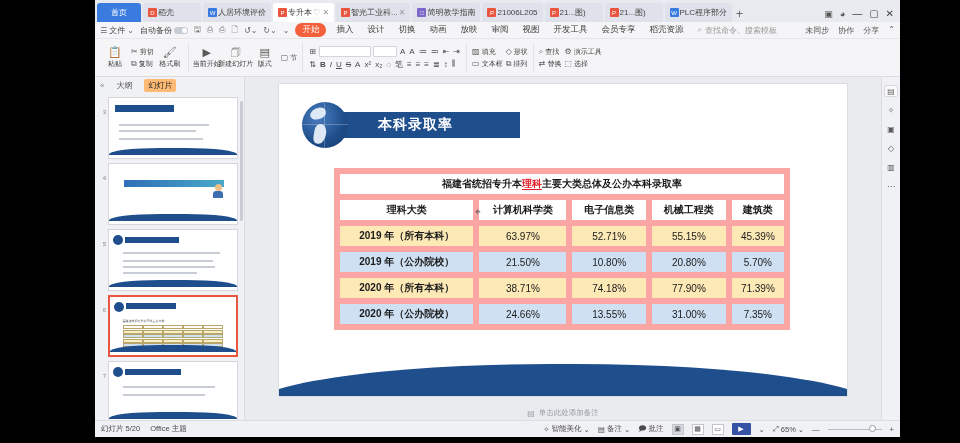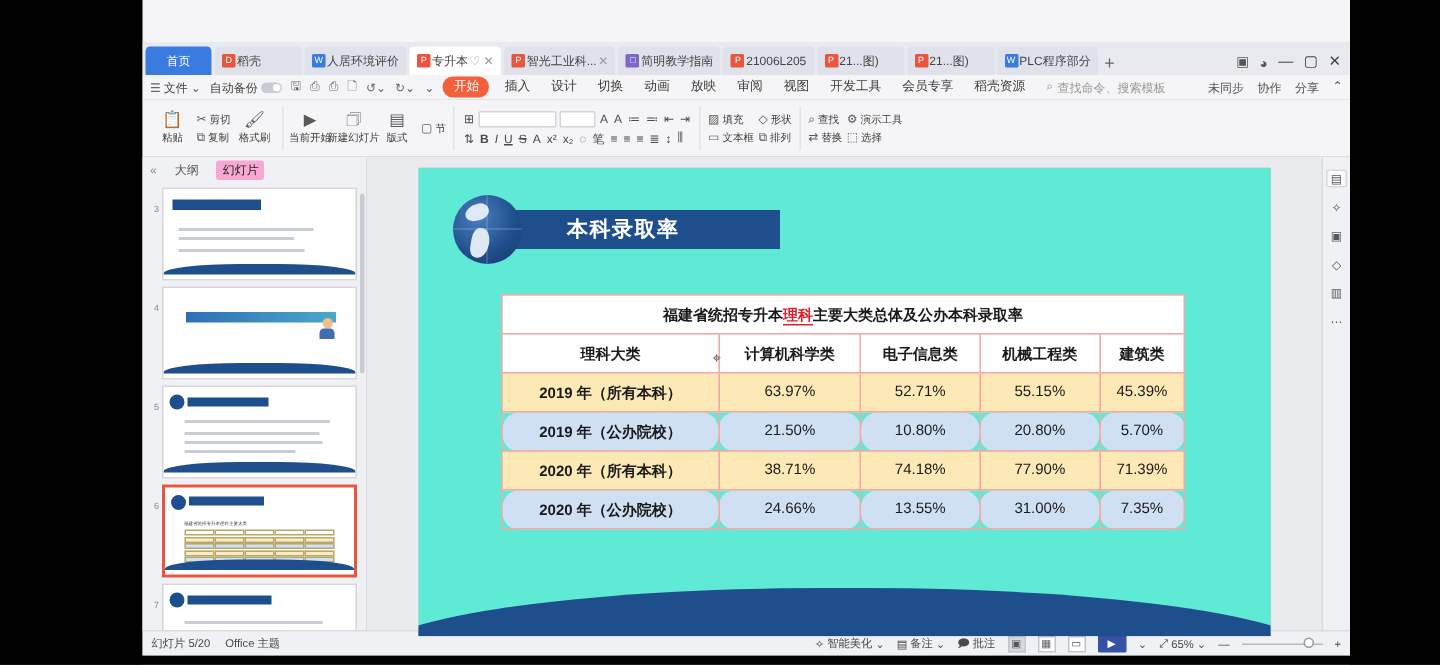"首页" .tabstrip { margin-top: 28px -> none }
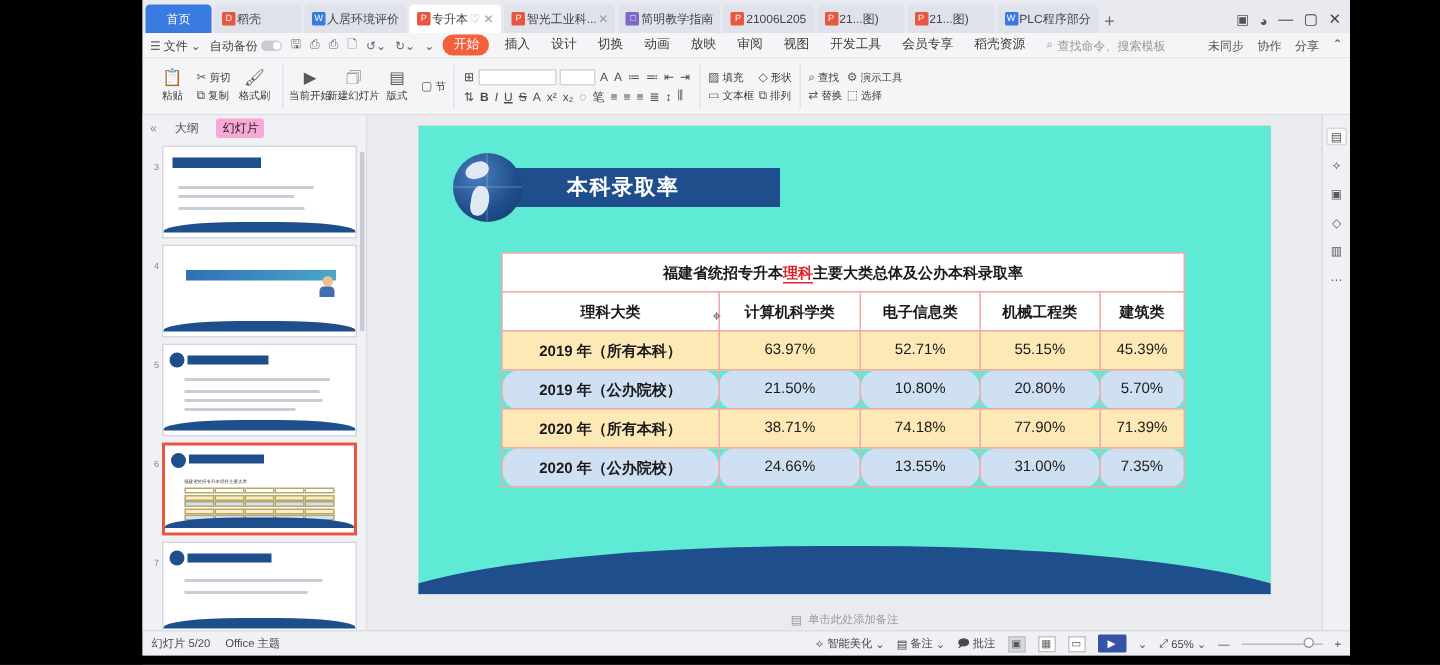"幻灯片" .tpt.active { background: #f9a8d4 -> #fdba74 }
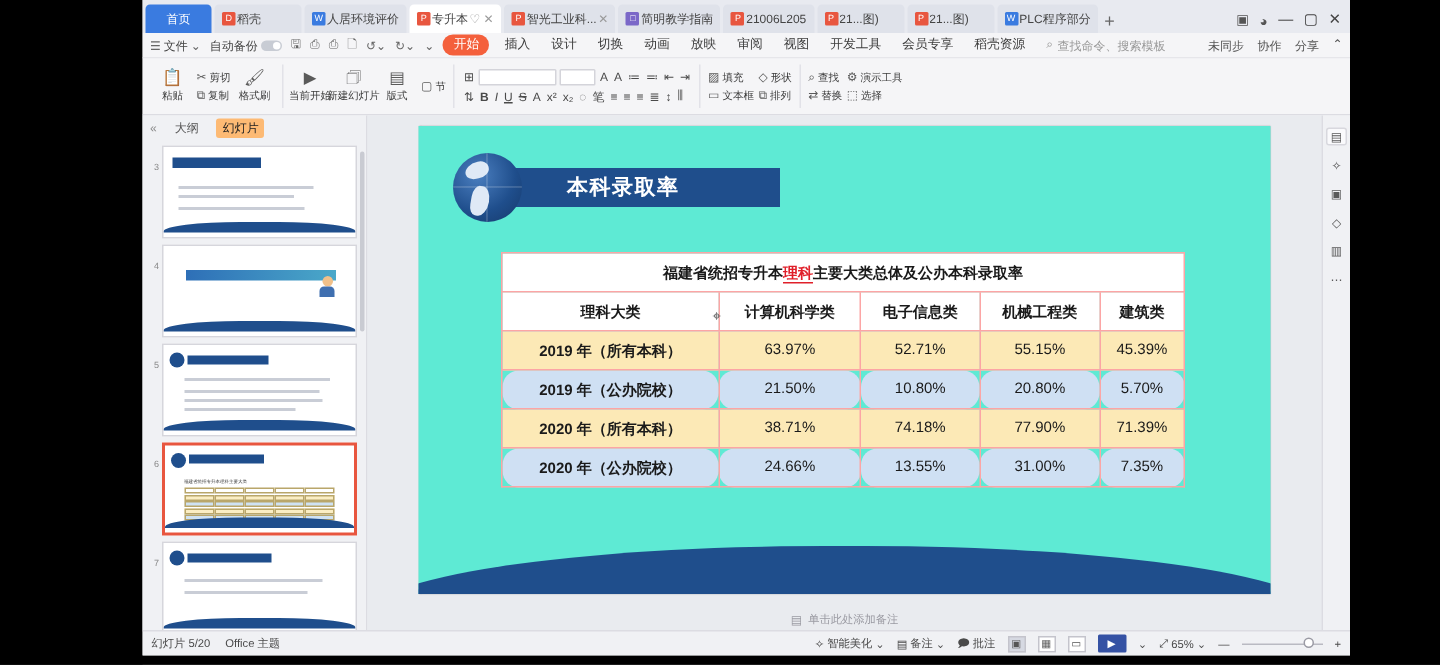"本科录取率" .slide { background: #5eead4 -> #ffffff }
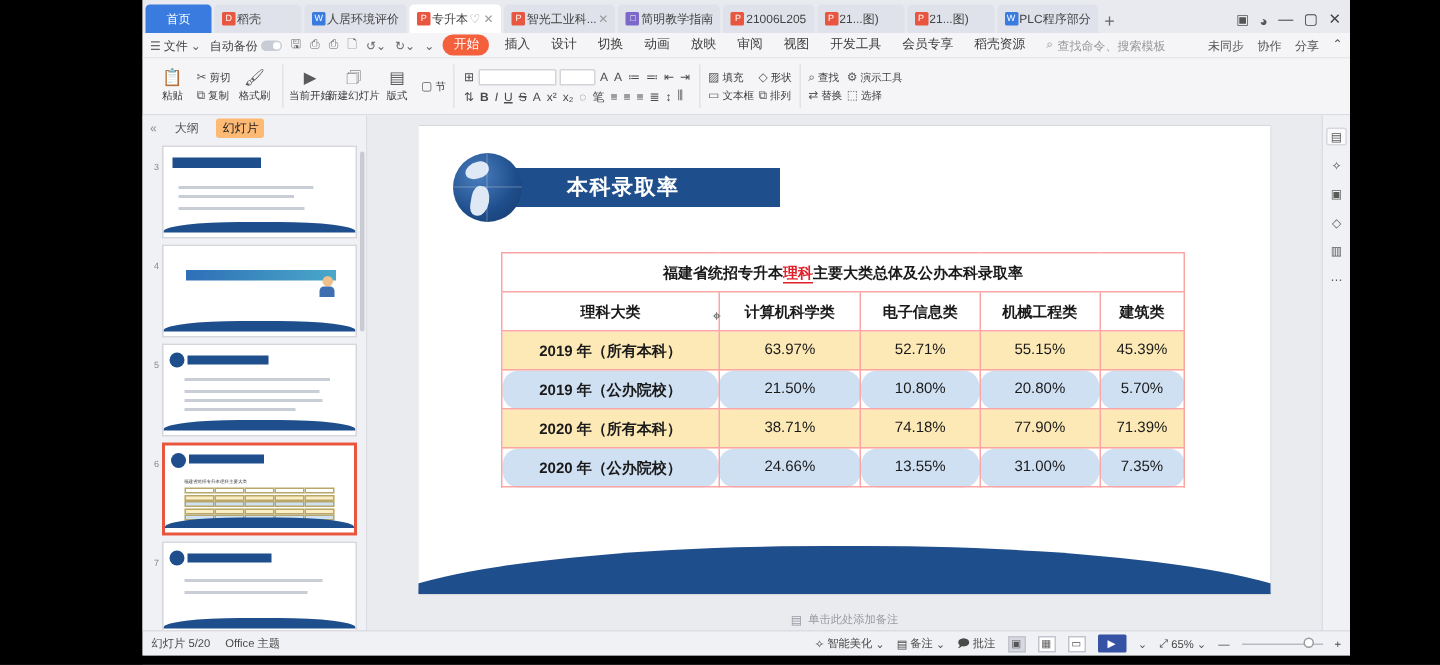"福建省统招专升本理科主要大类总体及公办本科录取率" table.ptable td { border: 1px solid #fca5a5 -> 6px solid #fca5a5 }
